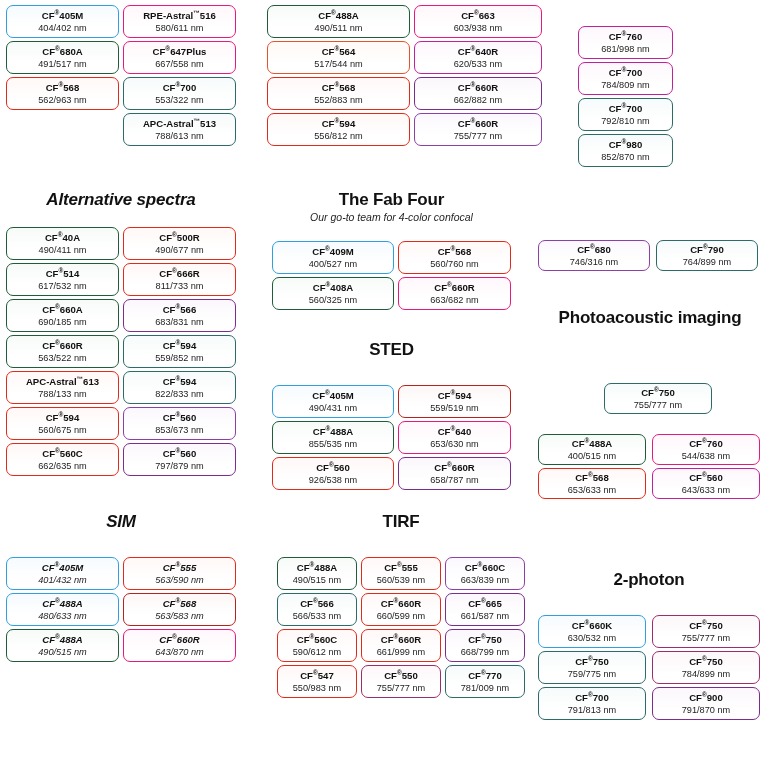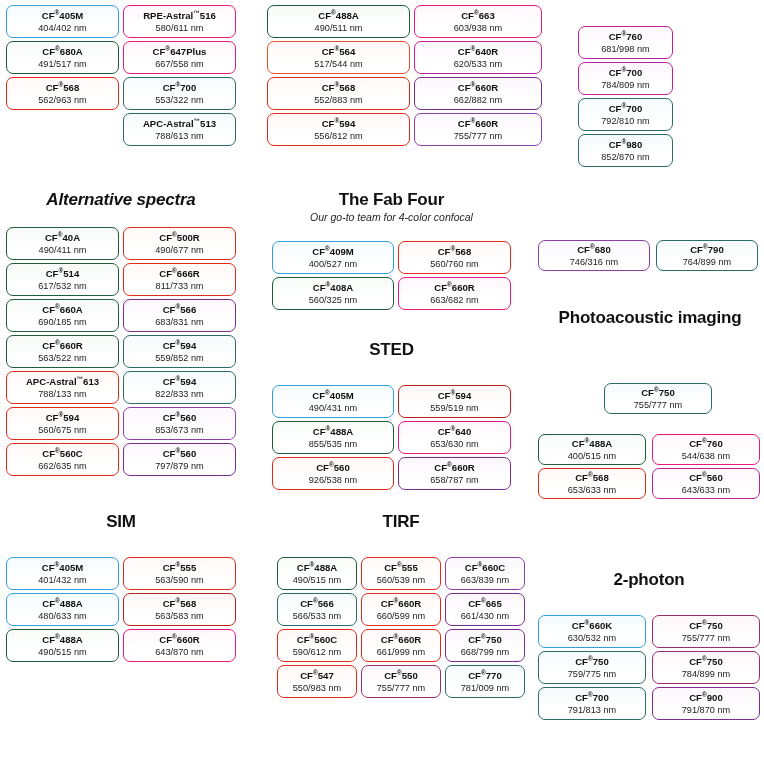"SIM" div.block { font-style: none -> italic }
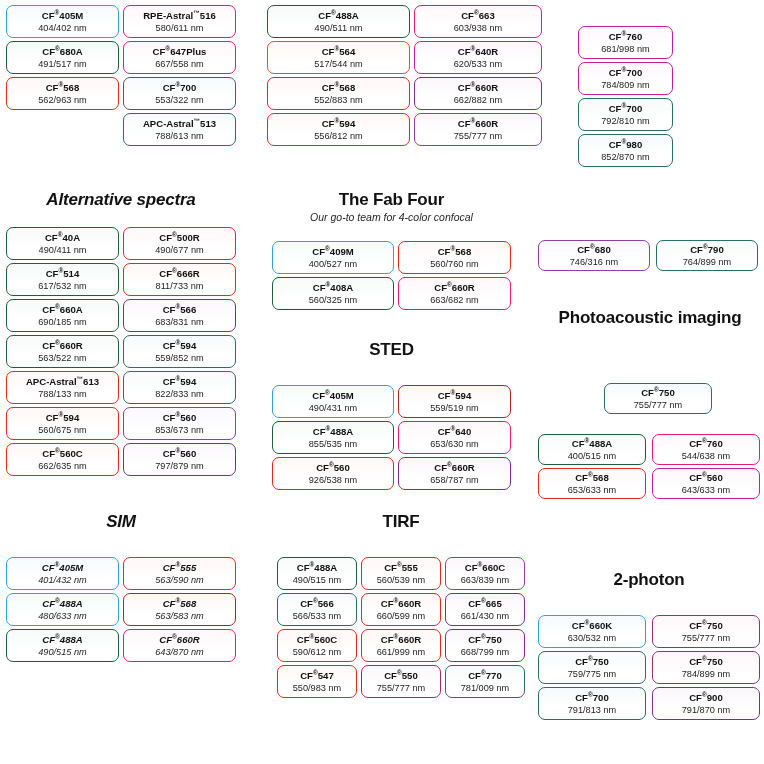"661/430 nm" div.sp { text: 661/430 -> 661/587 }
